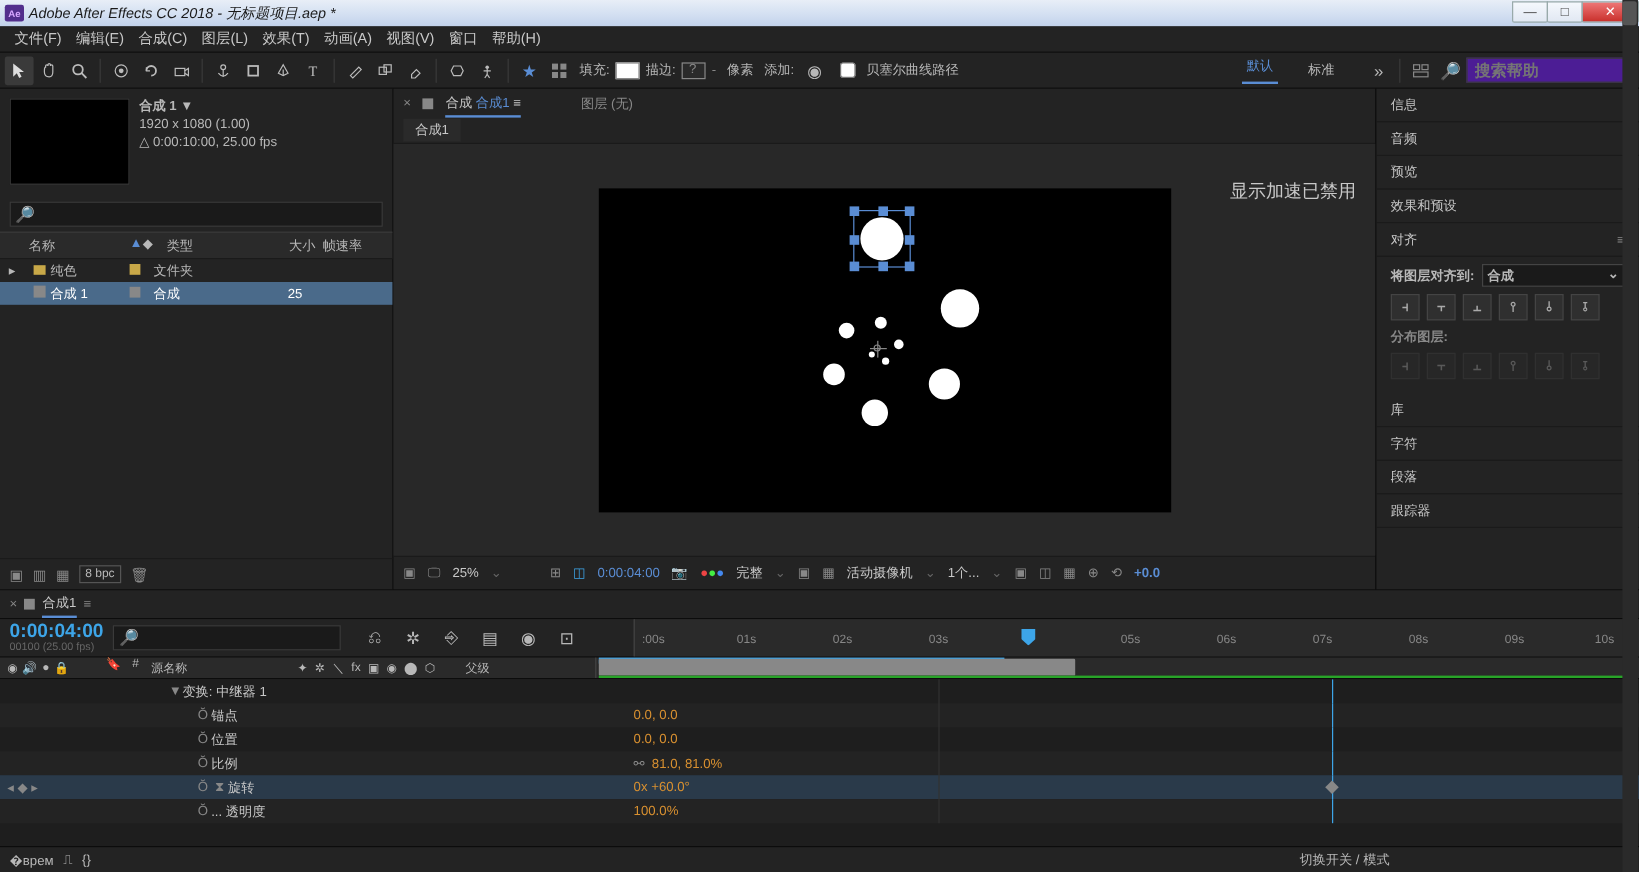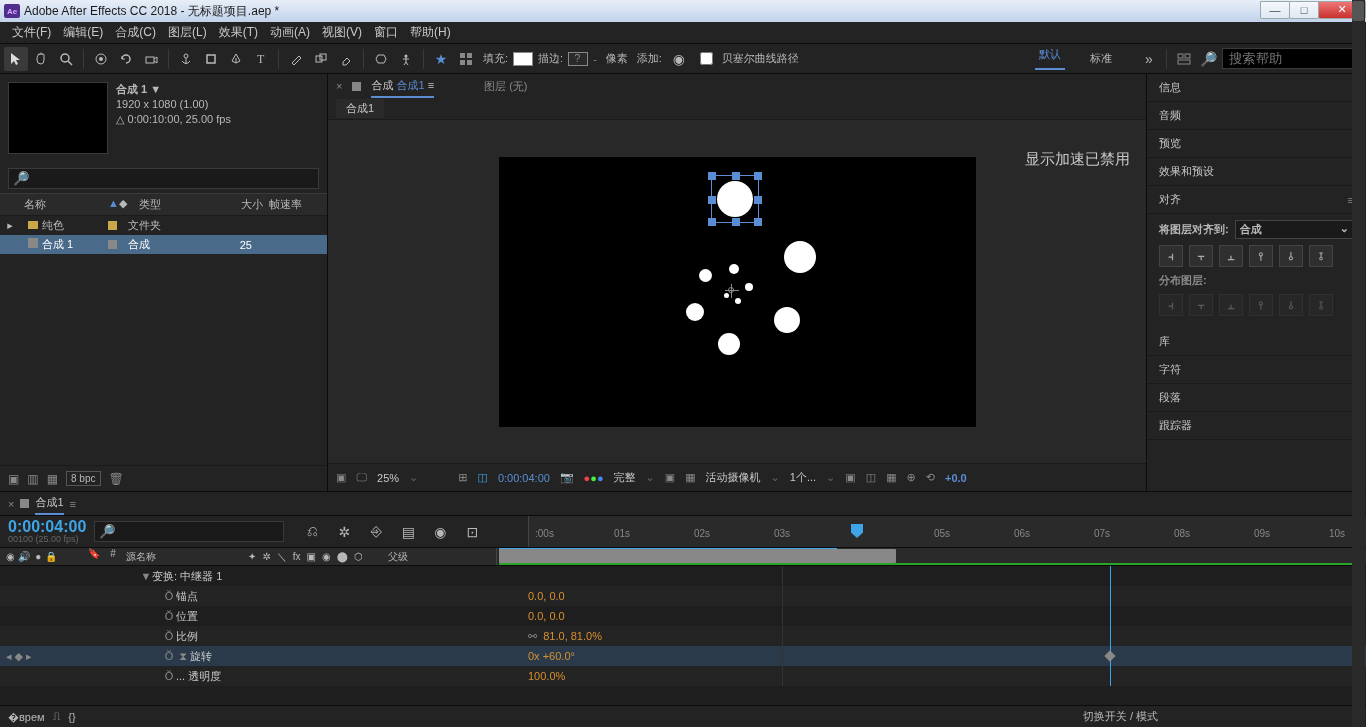"Adobe After Effects CC 2018" .title-text { font-style: none -> italic }
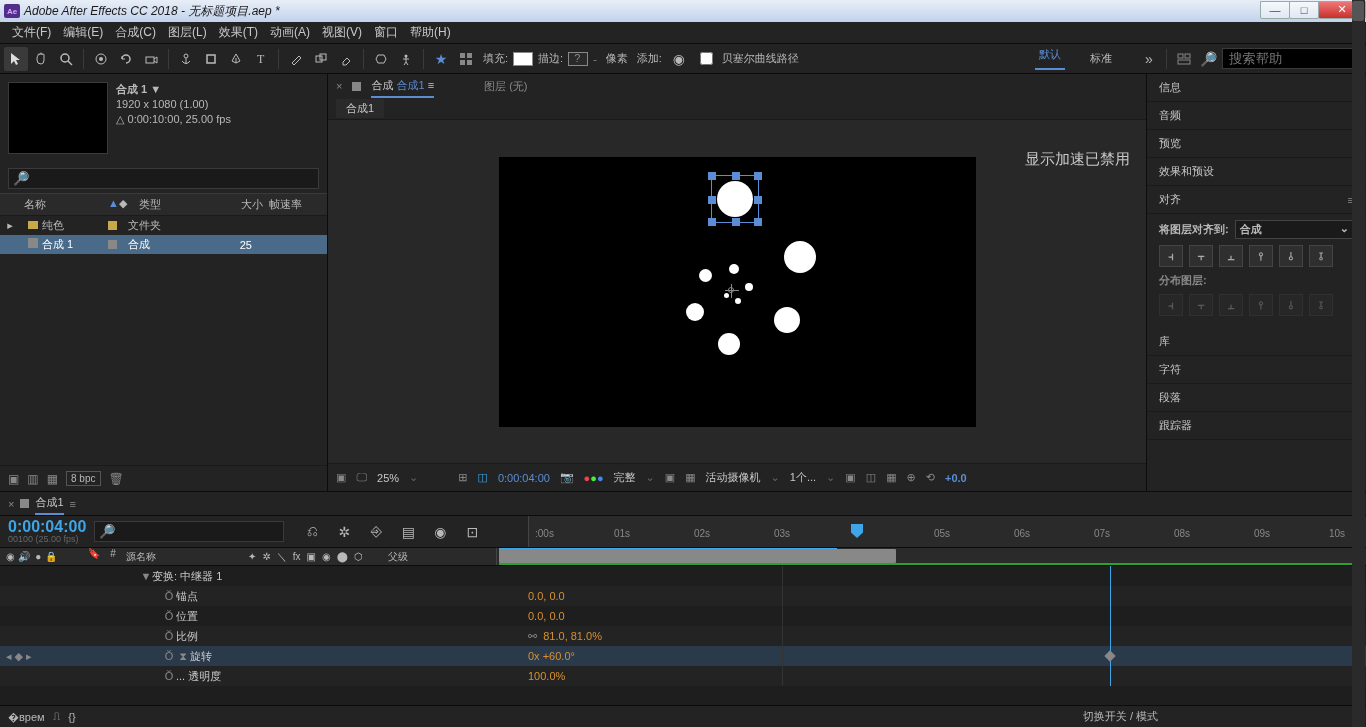"搜索帮助" .search-help { background: #000000 -> #4c1d95; font-weight: none -> bold }
